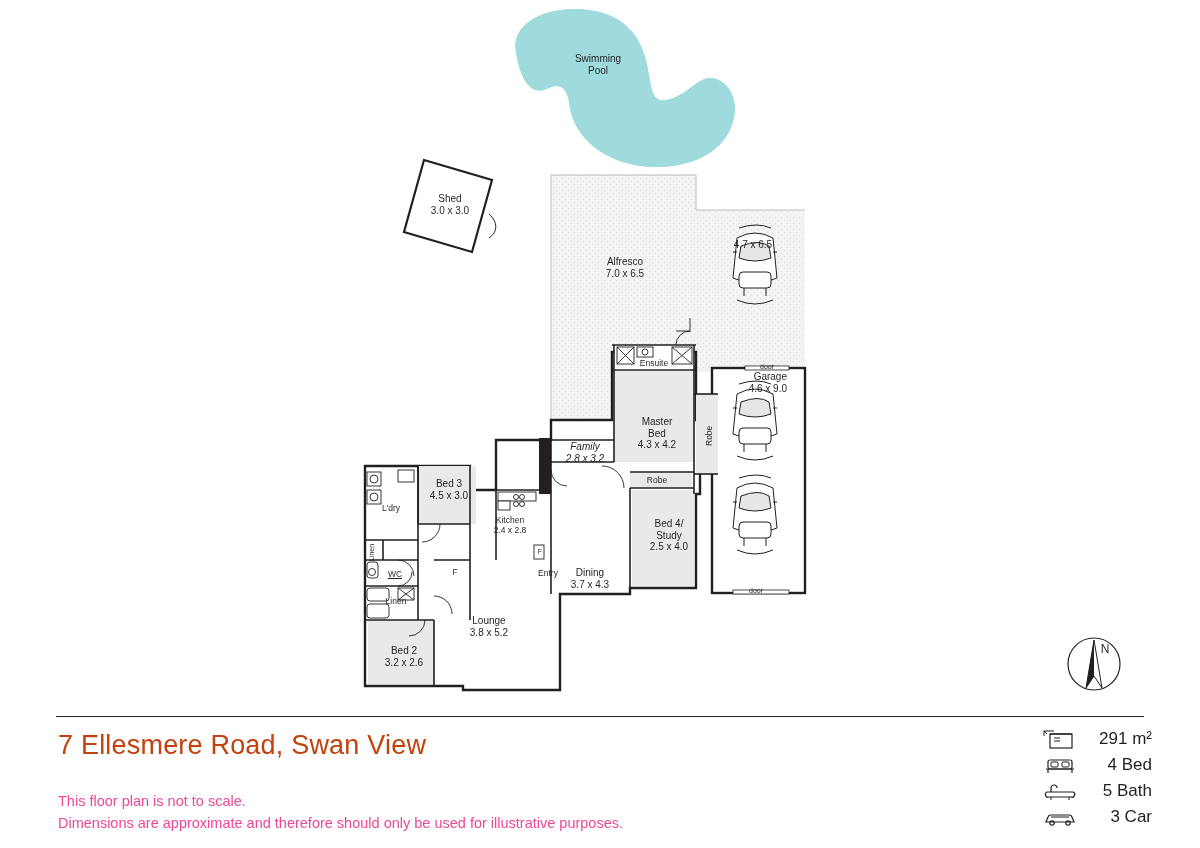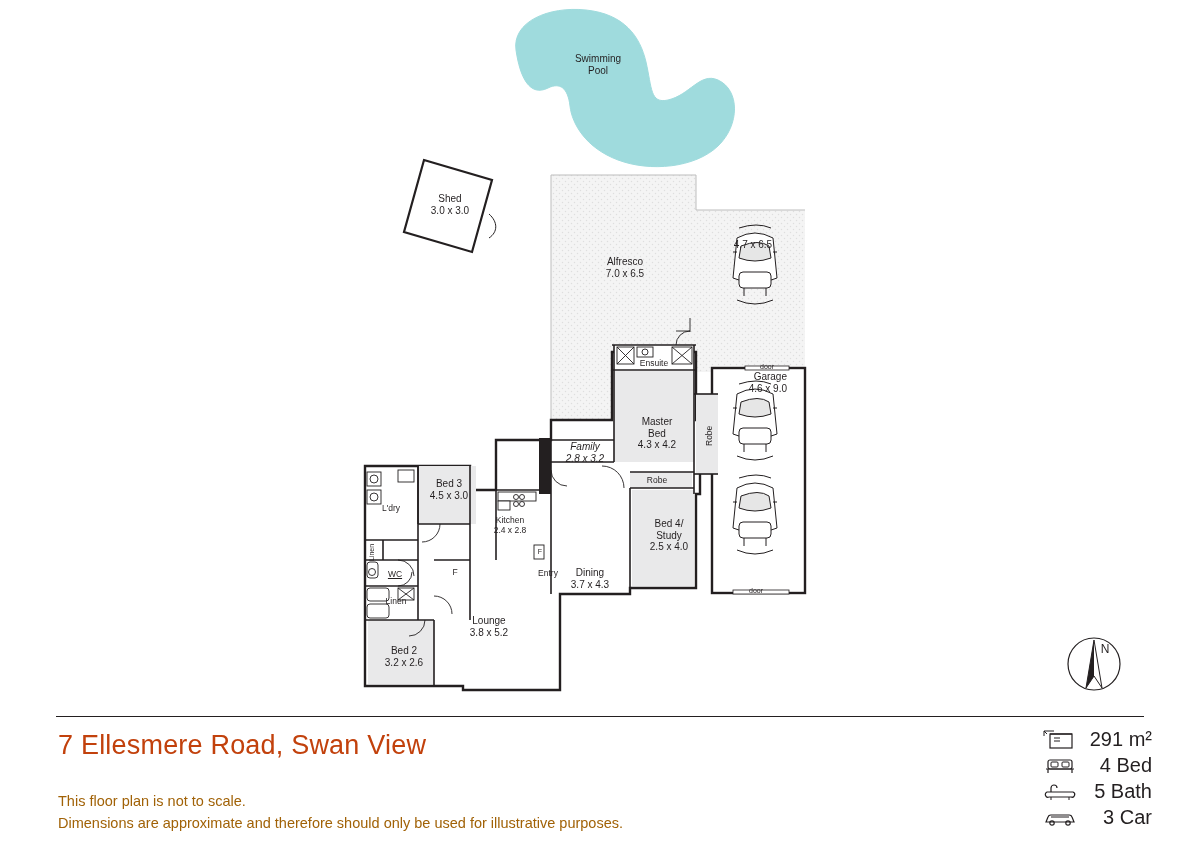"291 m²" .spec-text { font-size: 20px -> 17px }
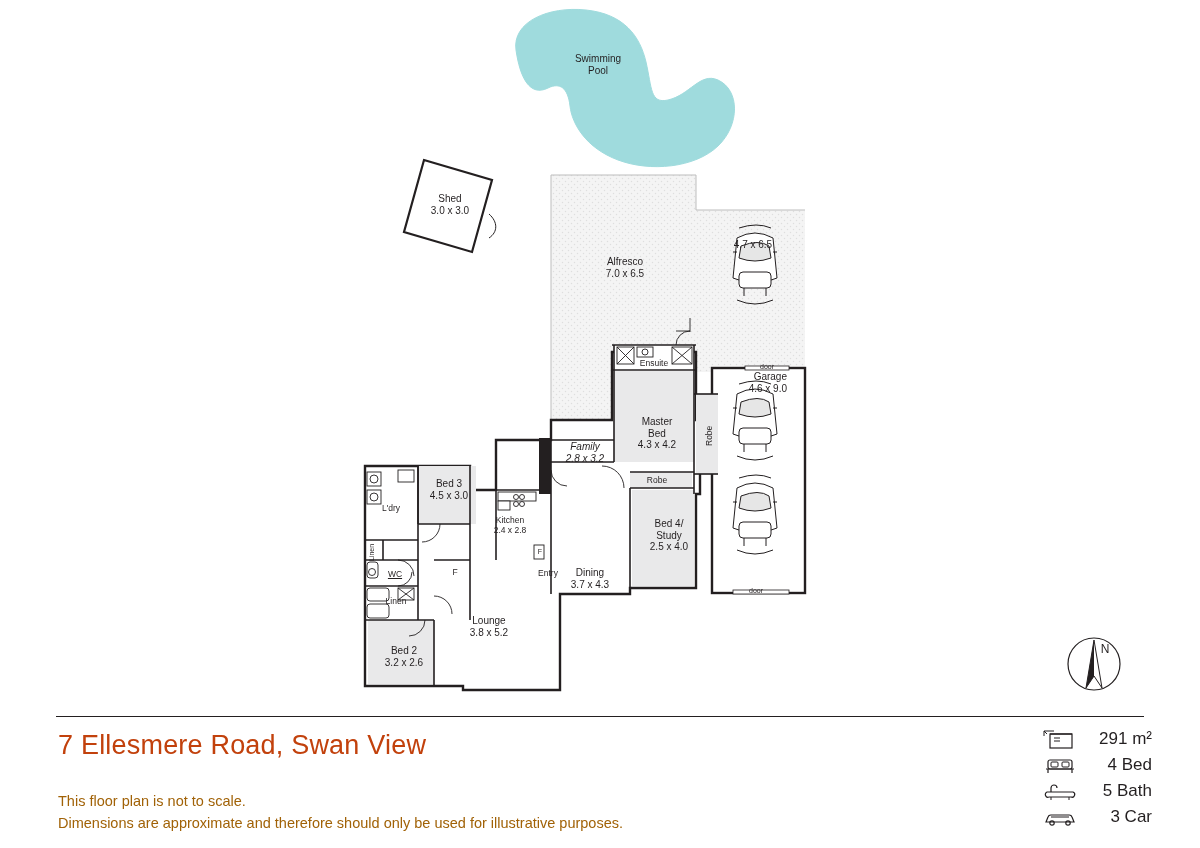"This floor plan is not" .disclaimer { color: #a16207 -> #ec4899 }
